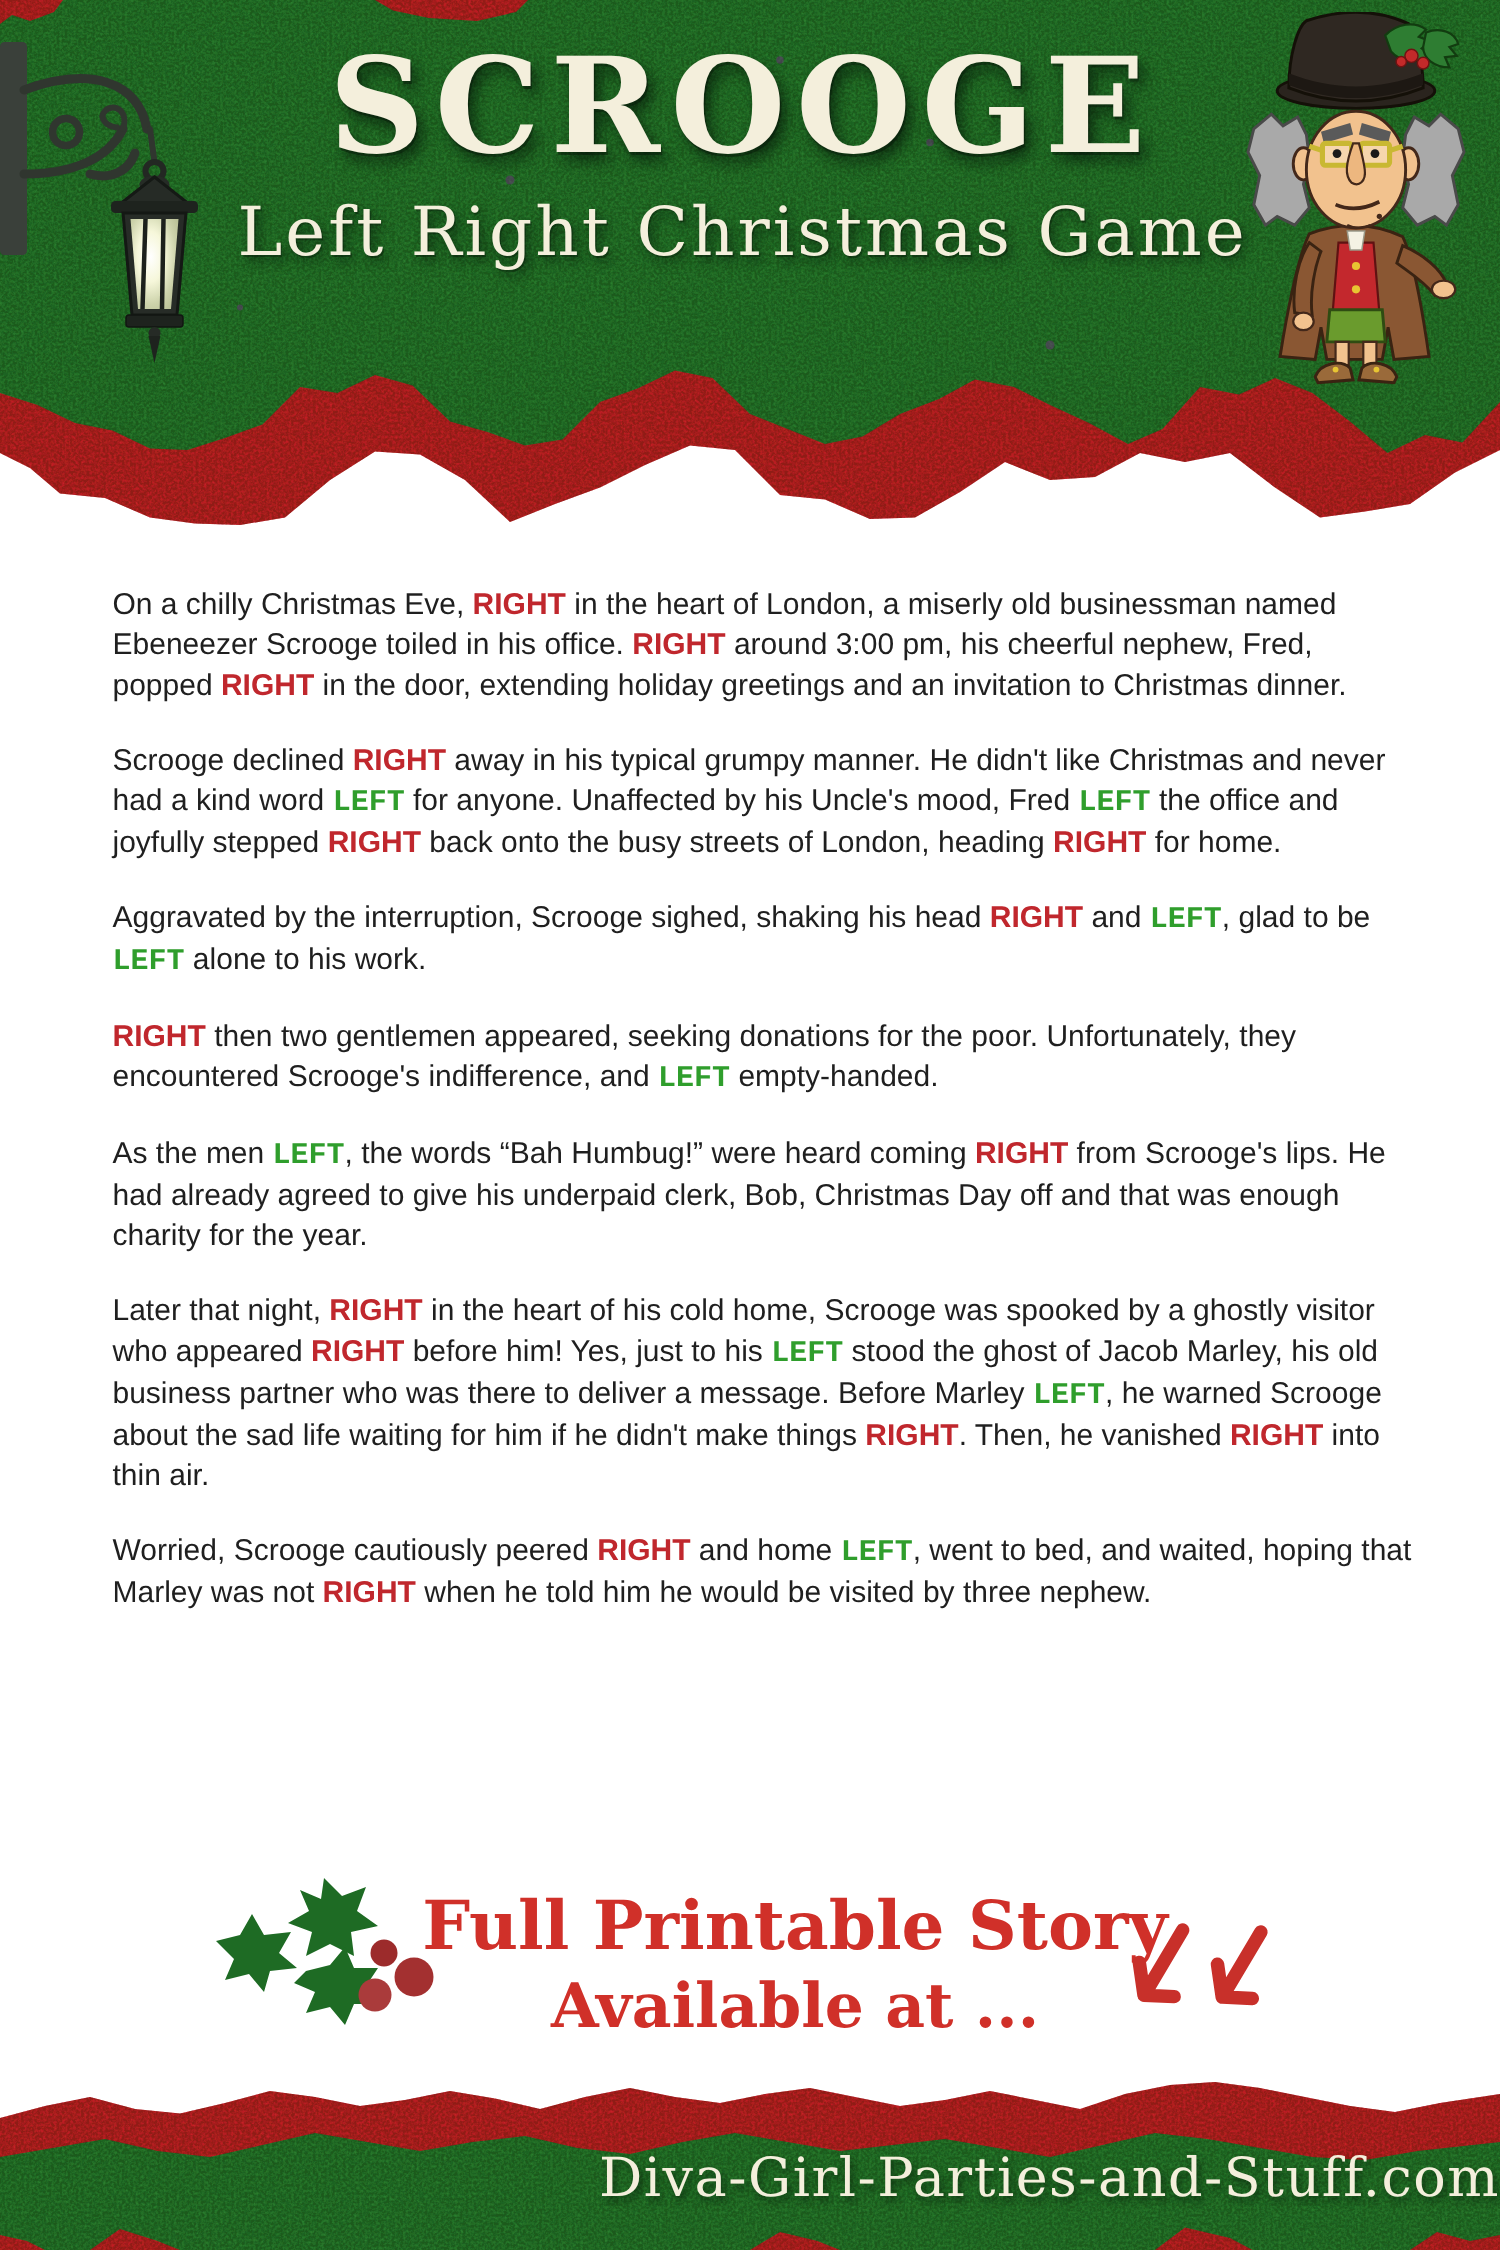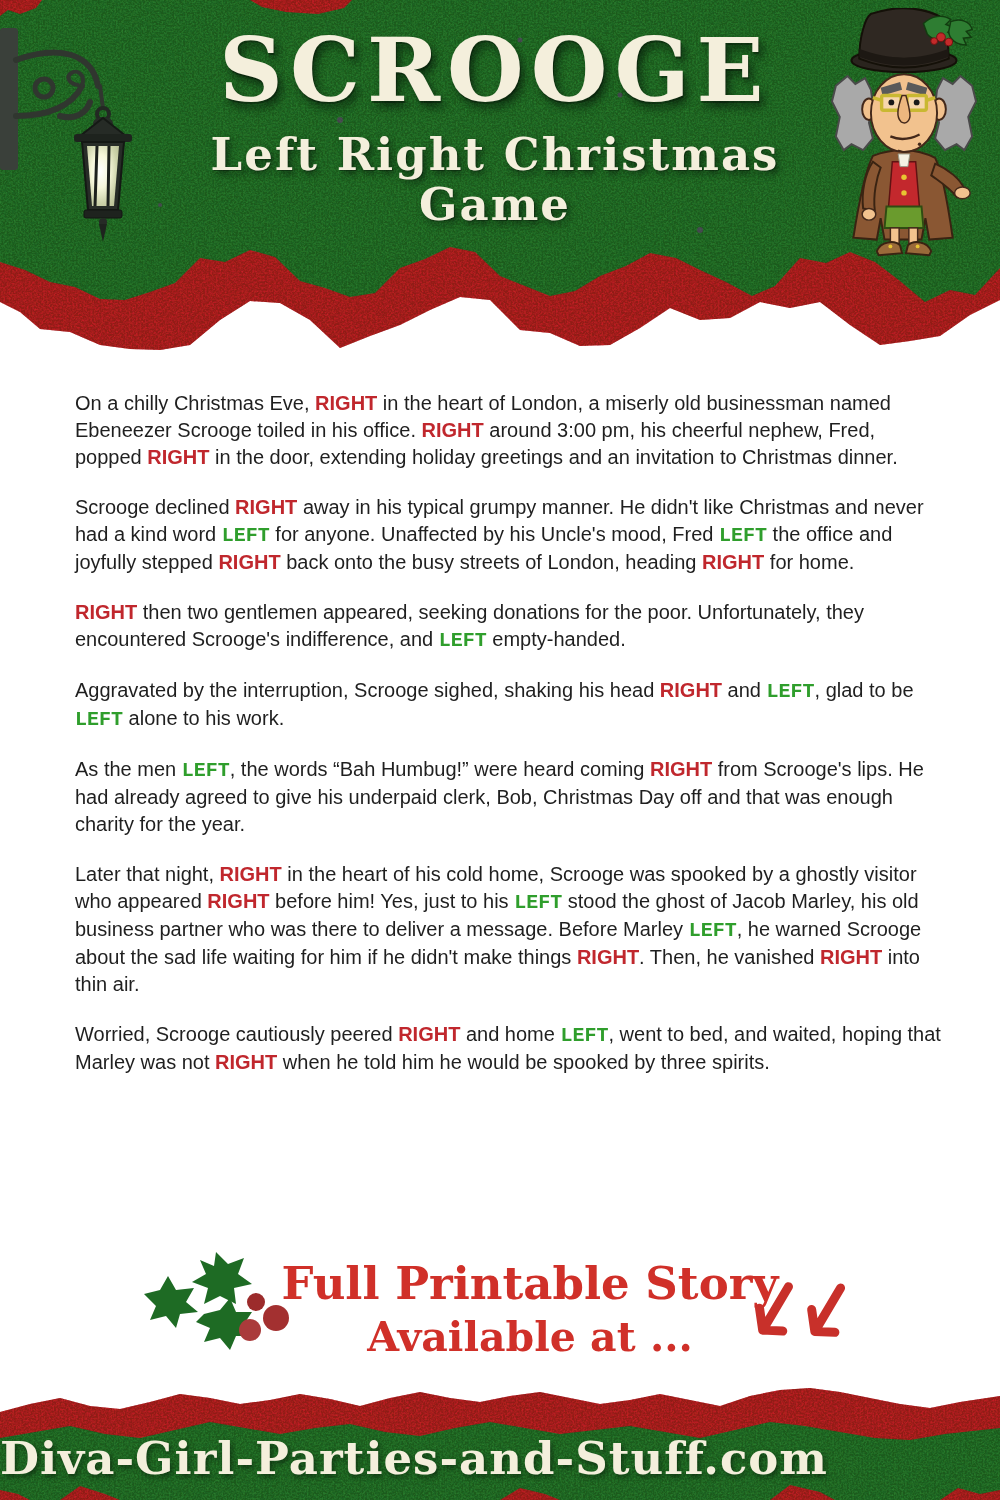"Left Right Christmas Game" .sub-title { font-weight: bold -> normal }
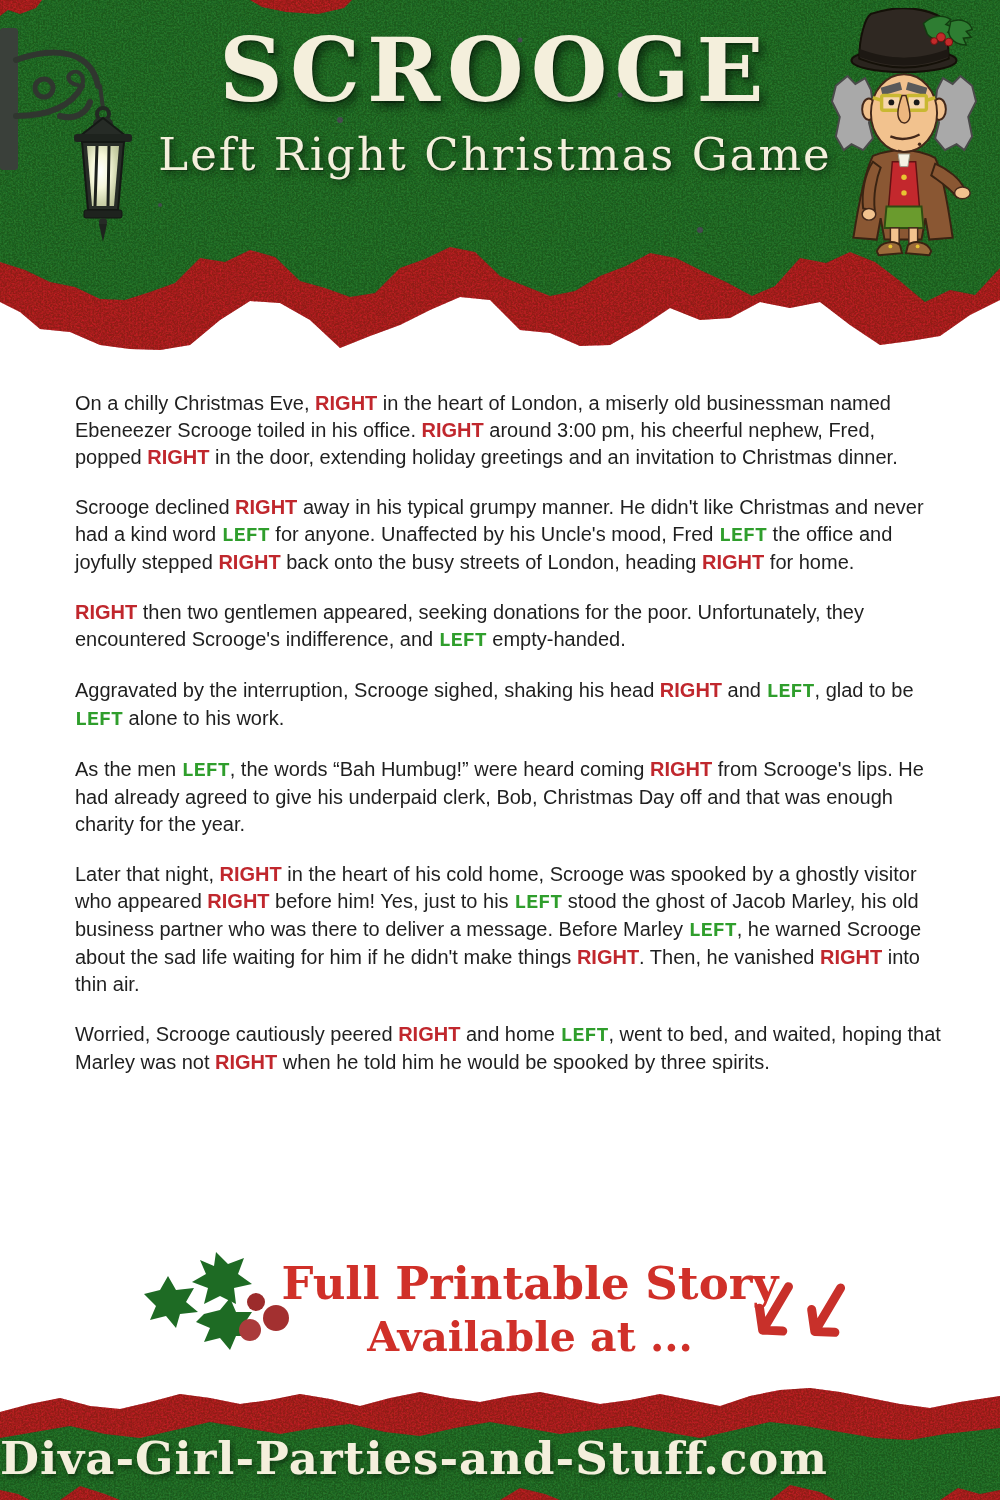"RIGHT then two gentlemen appeared," p.para { order: before "Aggravated by the interruption, Scrooge" -> after "Aggravated by the interruption, Scrooge" }
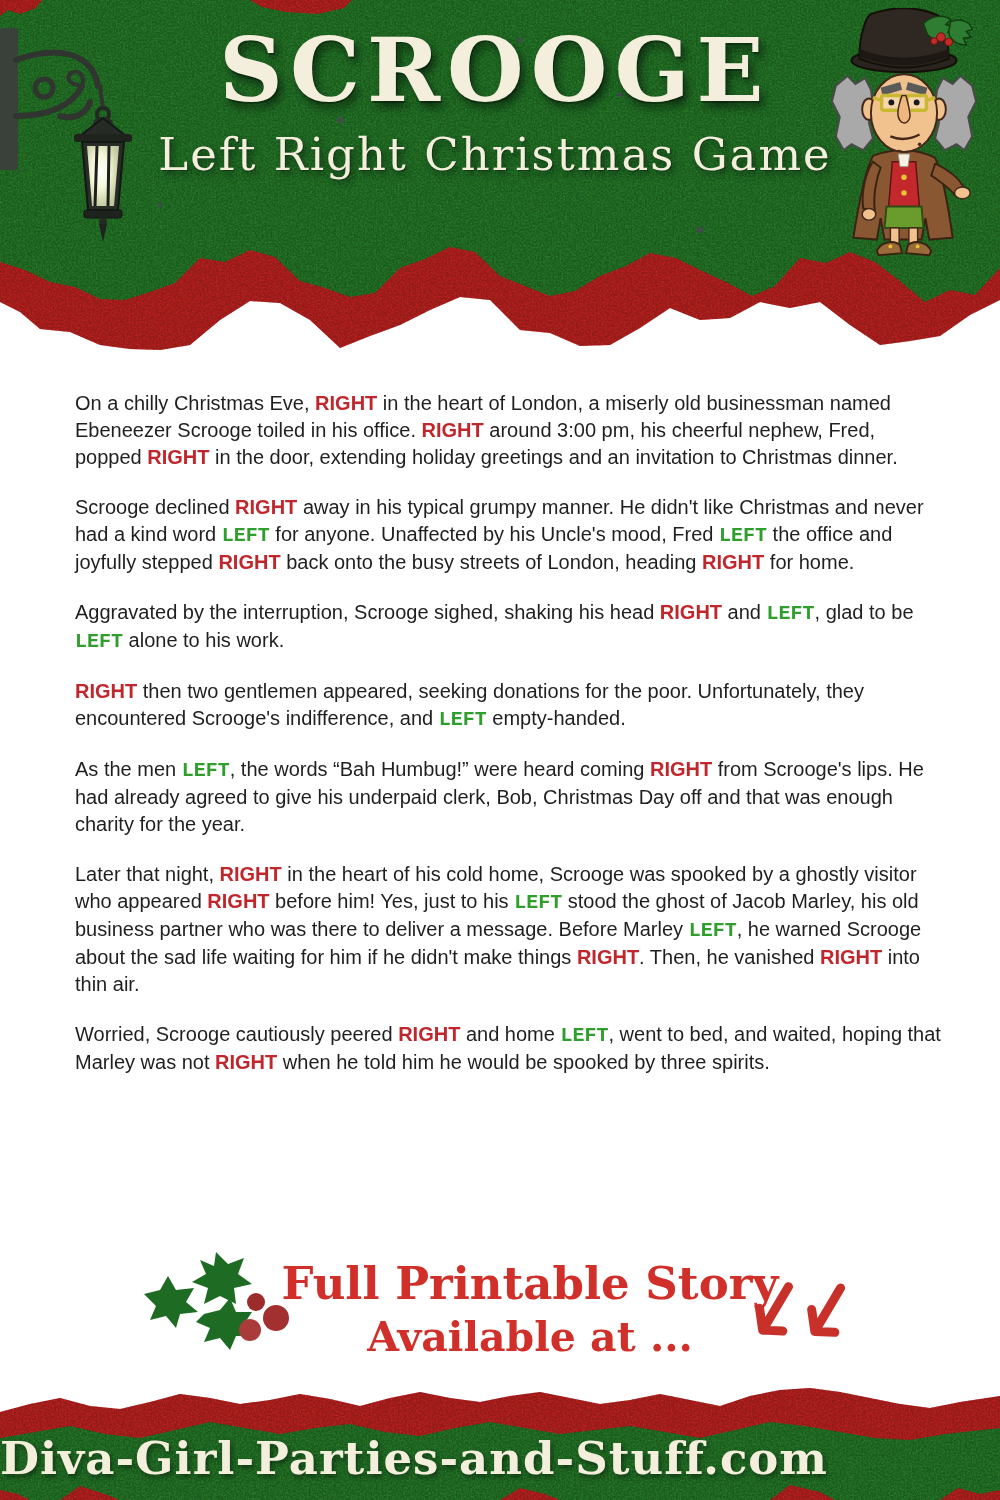"when he told him he" span.seg-n { text: spooked by three spirits -> visited by three nephew }
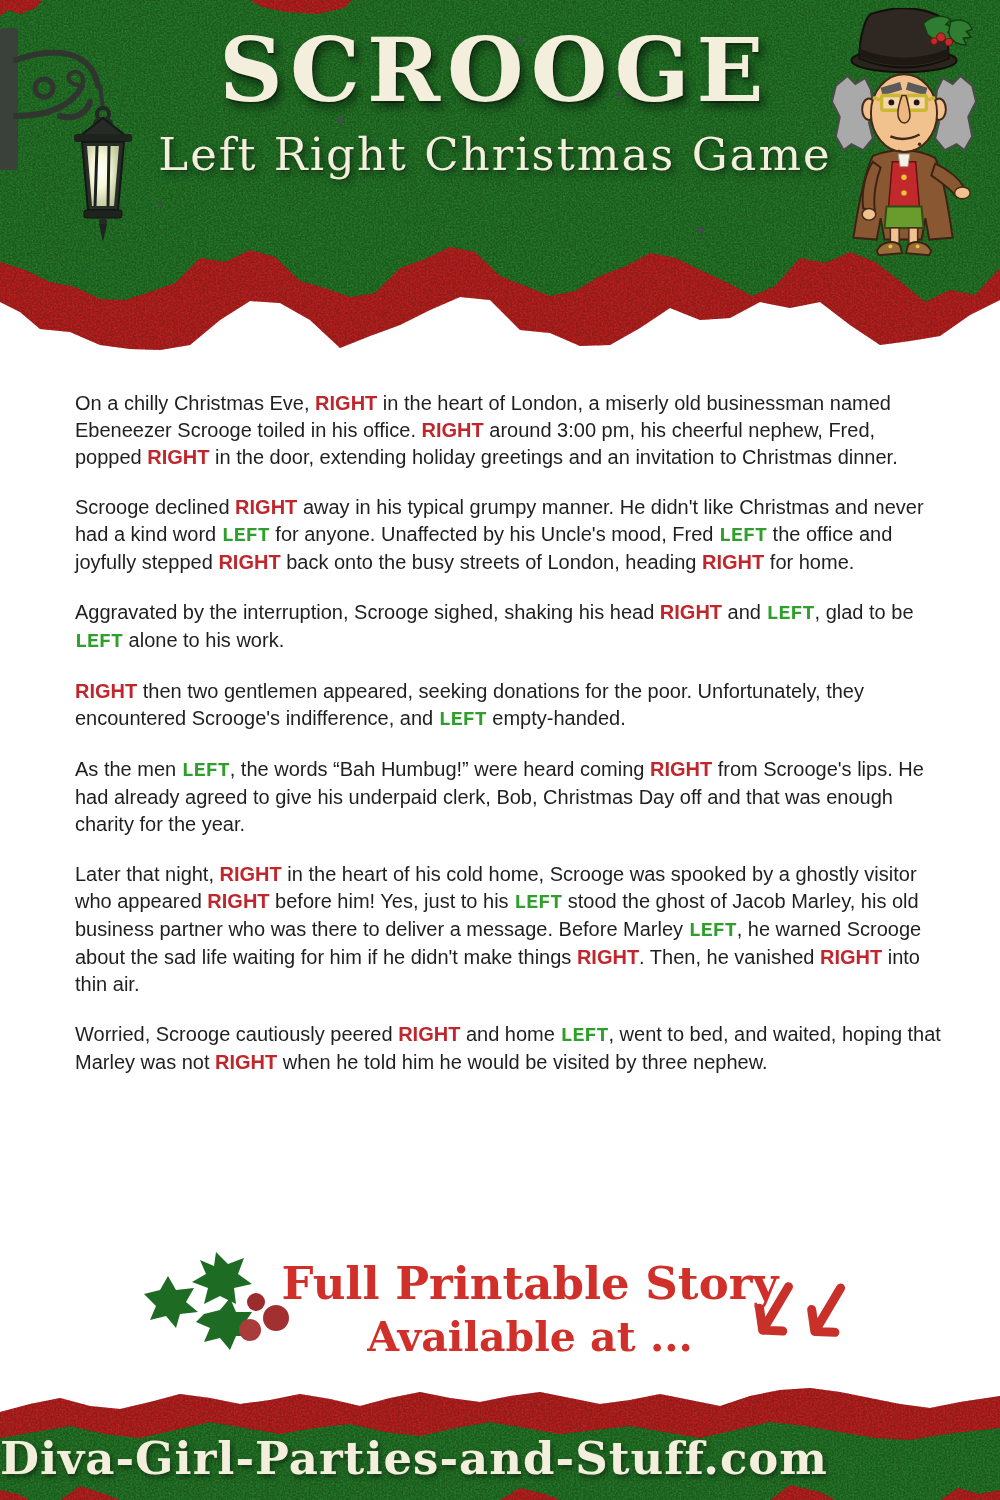"Diva-Girl-Parties-and-Stuff.com" .website { font-size: 45px -> 36px; font-weight: bold -> normal; text-align: left -> right }
